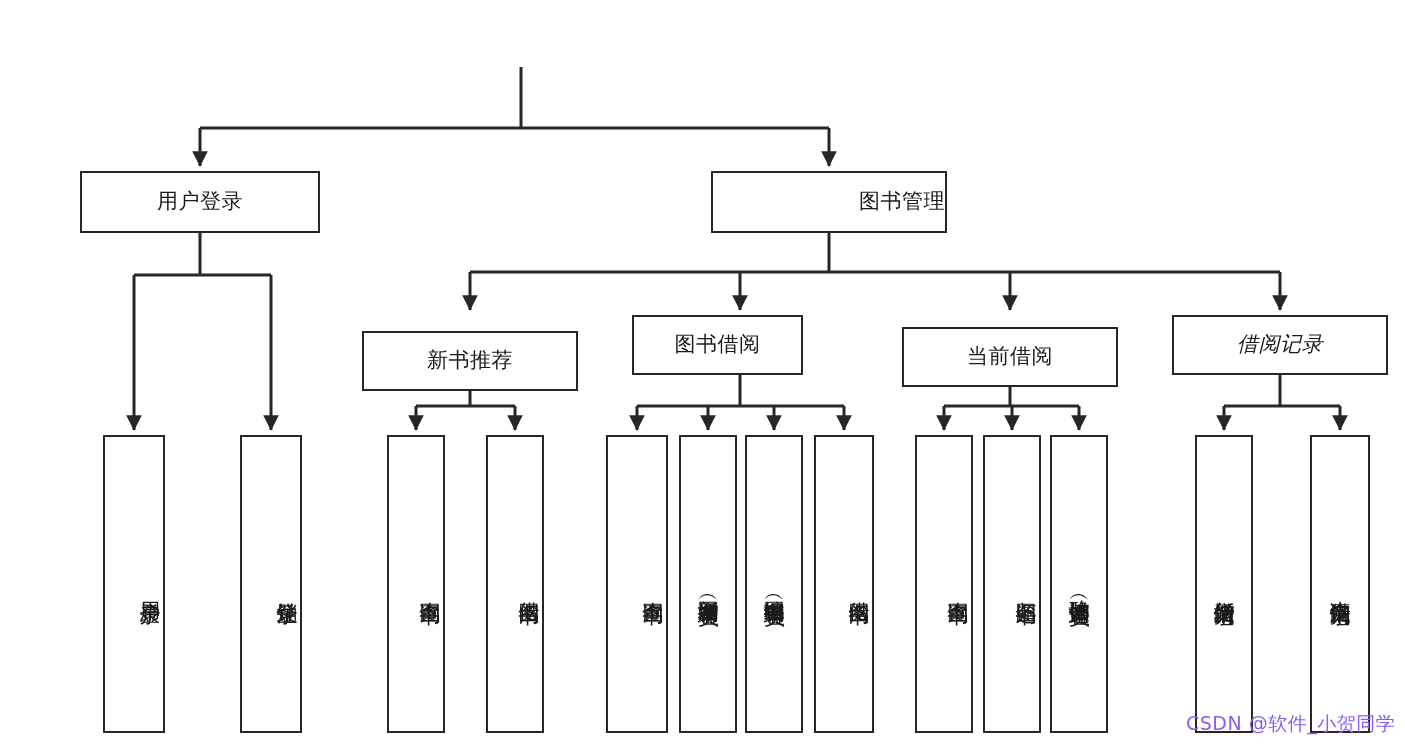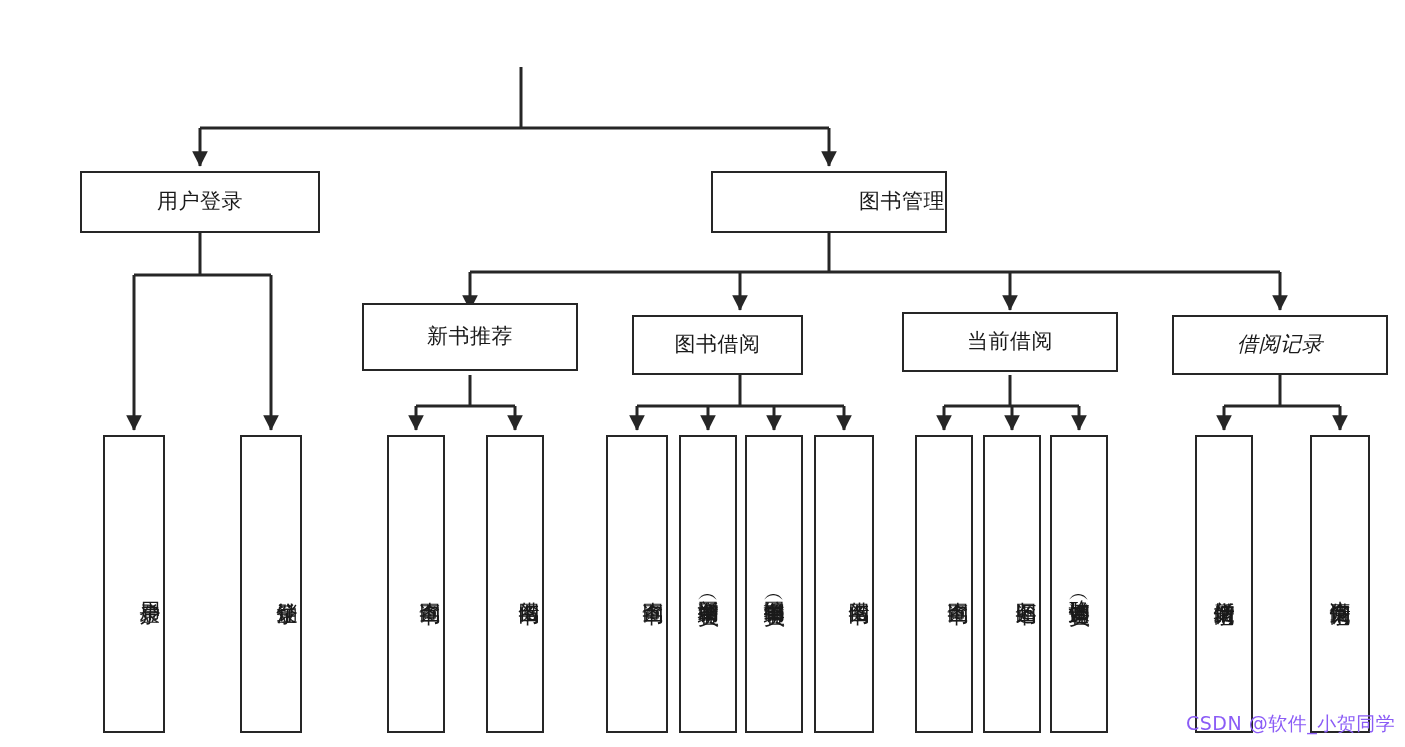"新书推荐" div.node { height: 68px -> 60px; top: 303px -> 331px }
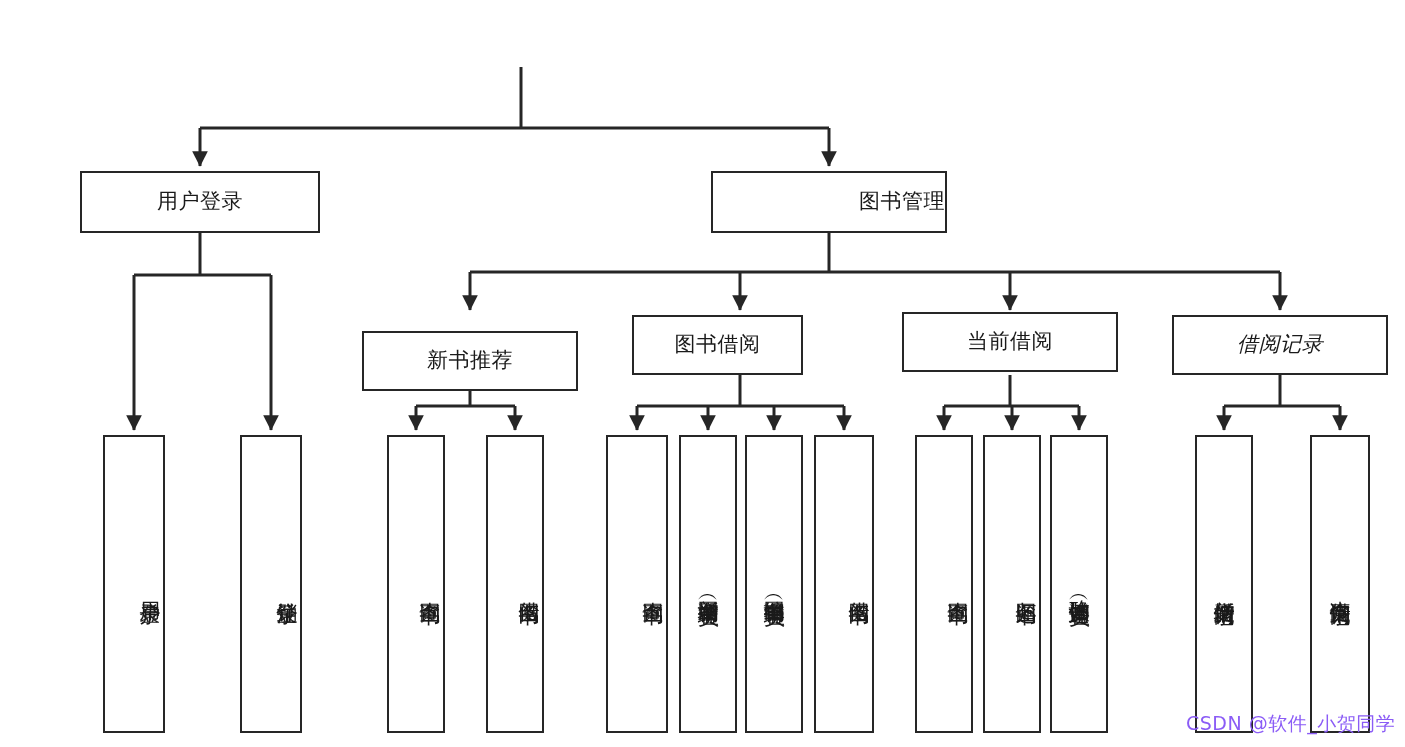"当前借阅" div.node { top: 312px -> 327px }
